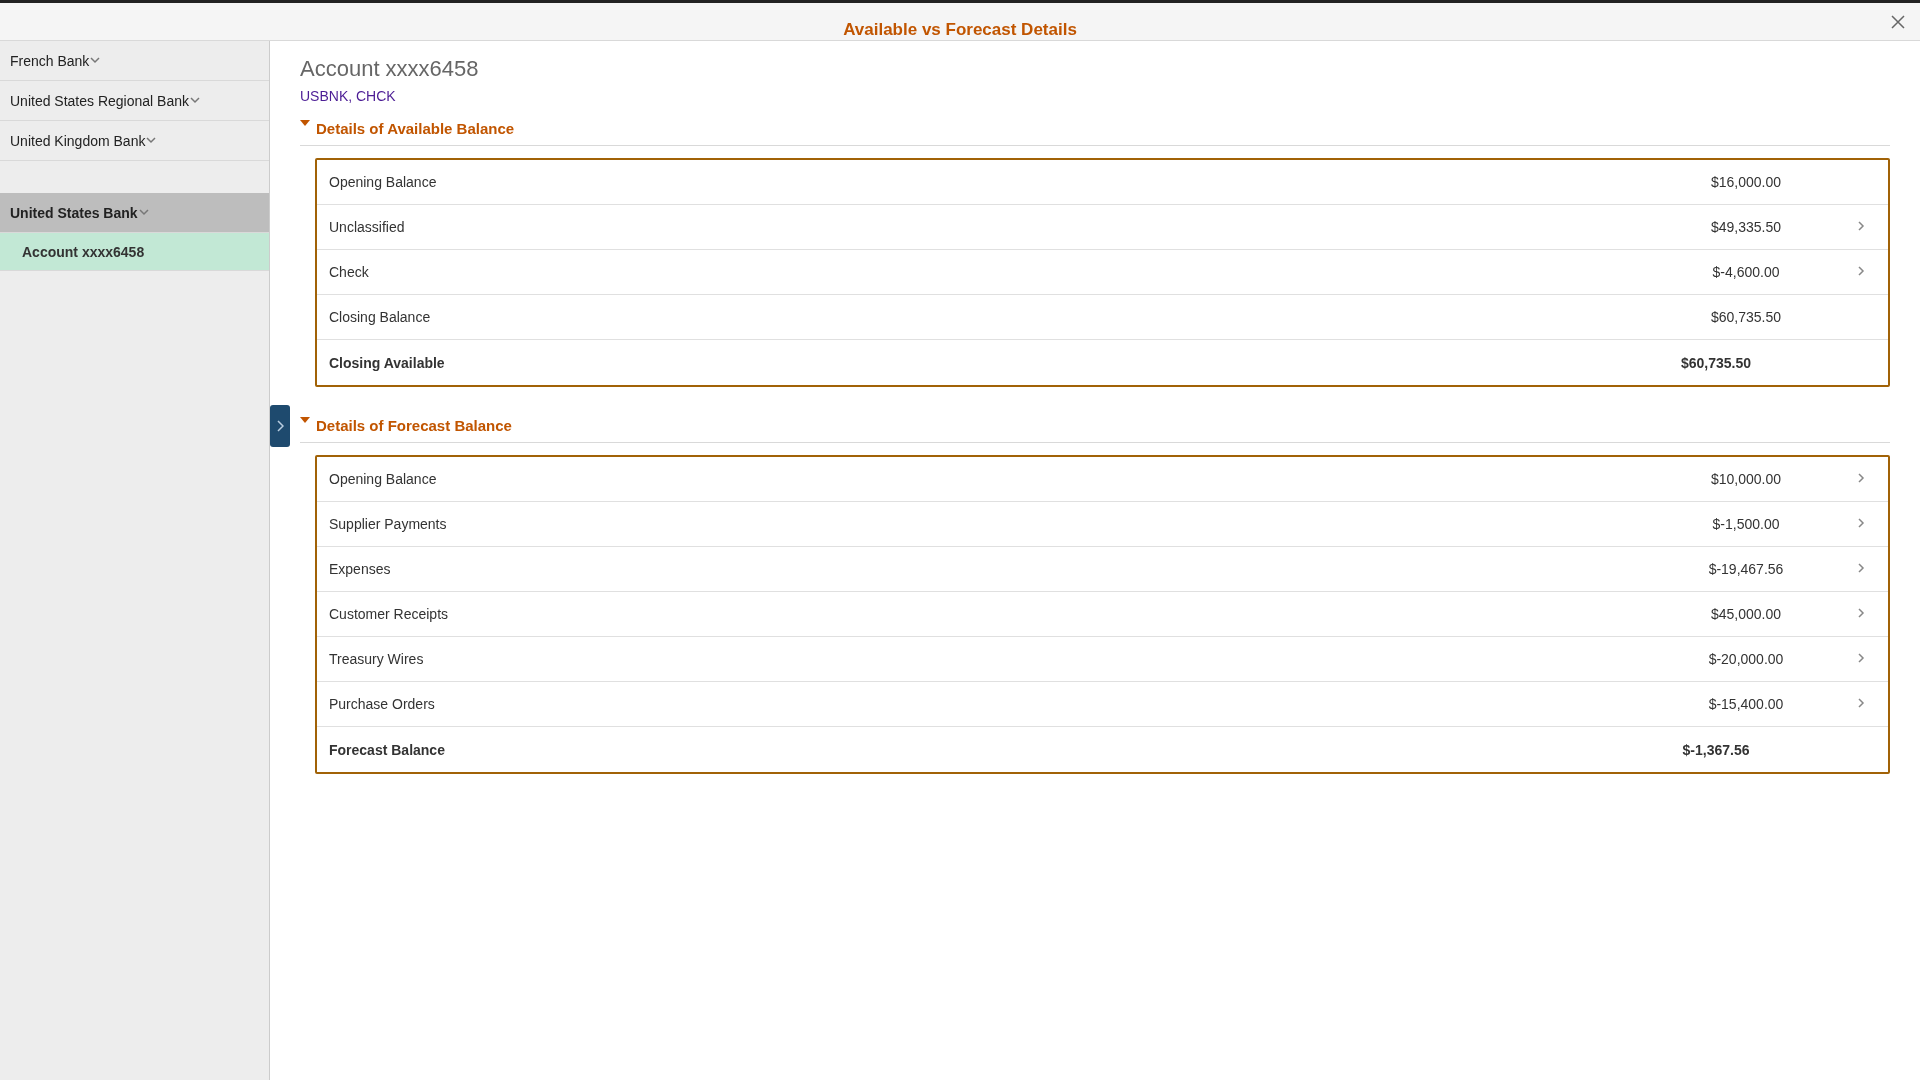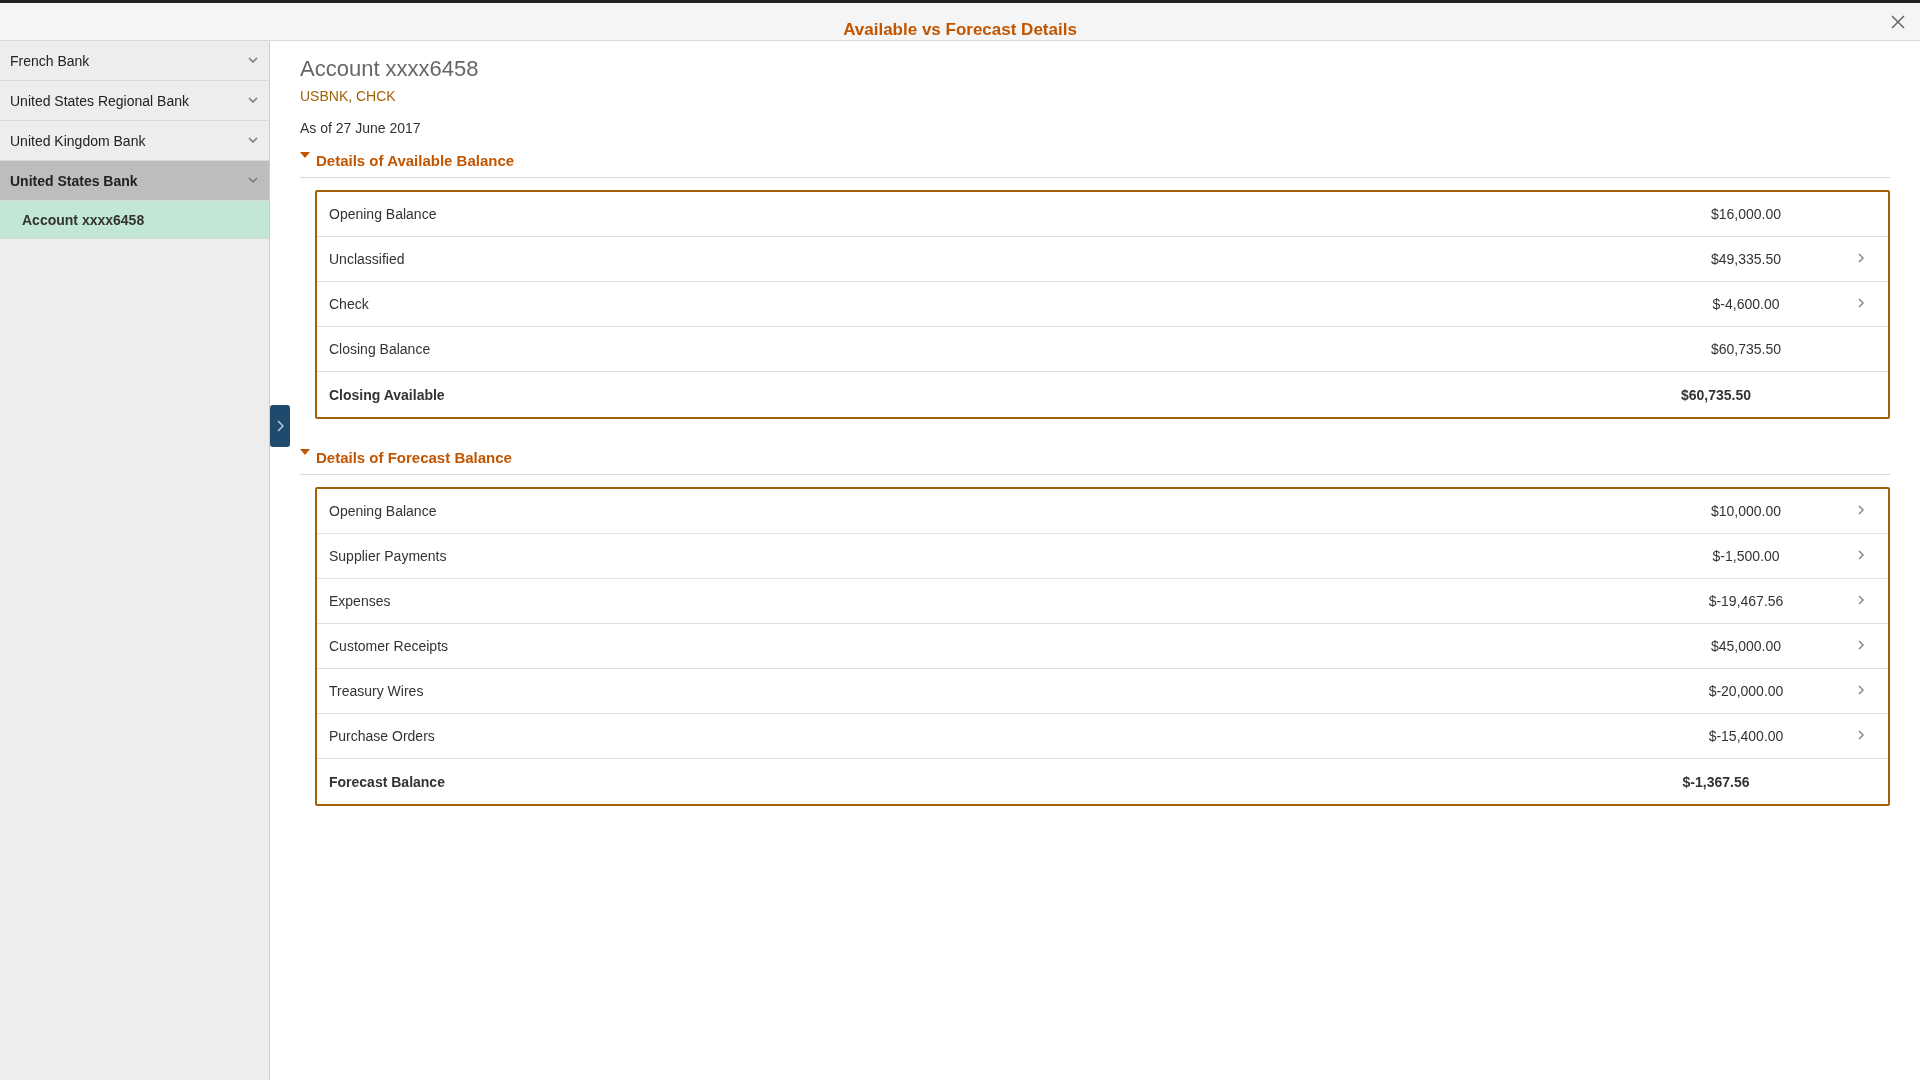"French Bank" .bank-item { justify-content: space-between -> none }
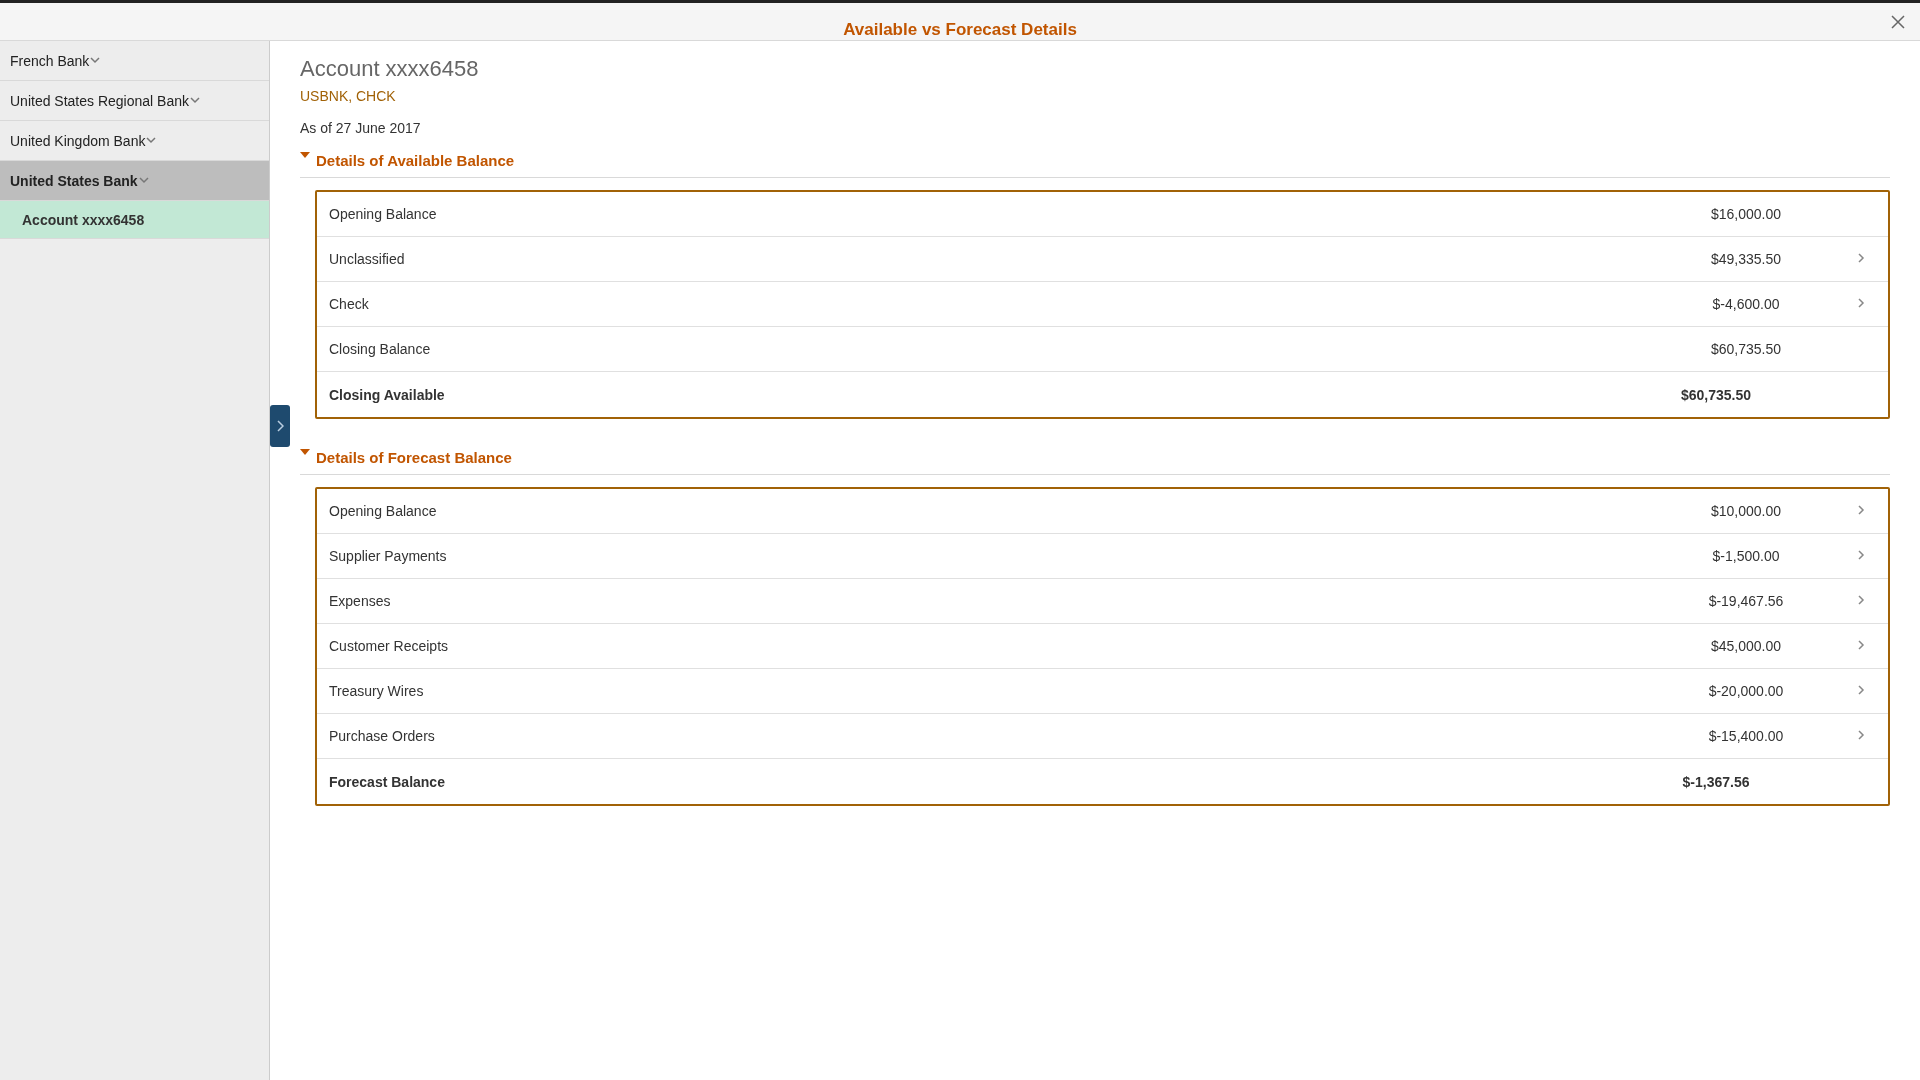"USBNK, CHCK" .account-sub { color: #a16207 -> #4c1d95 }
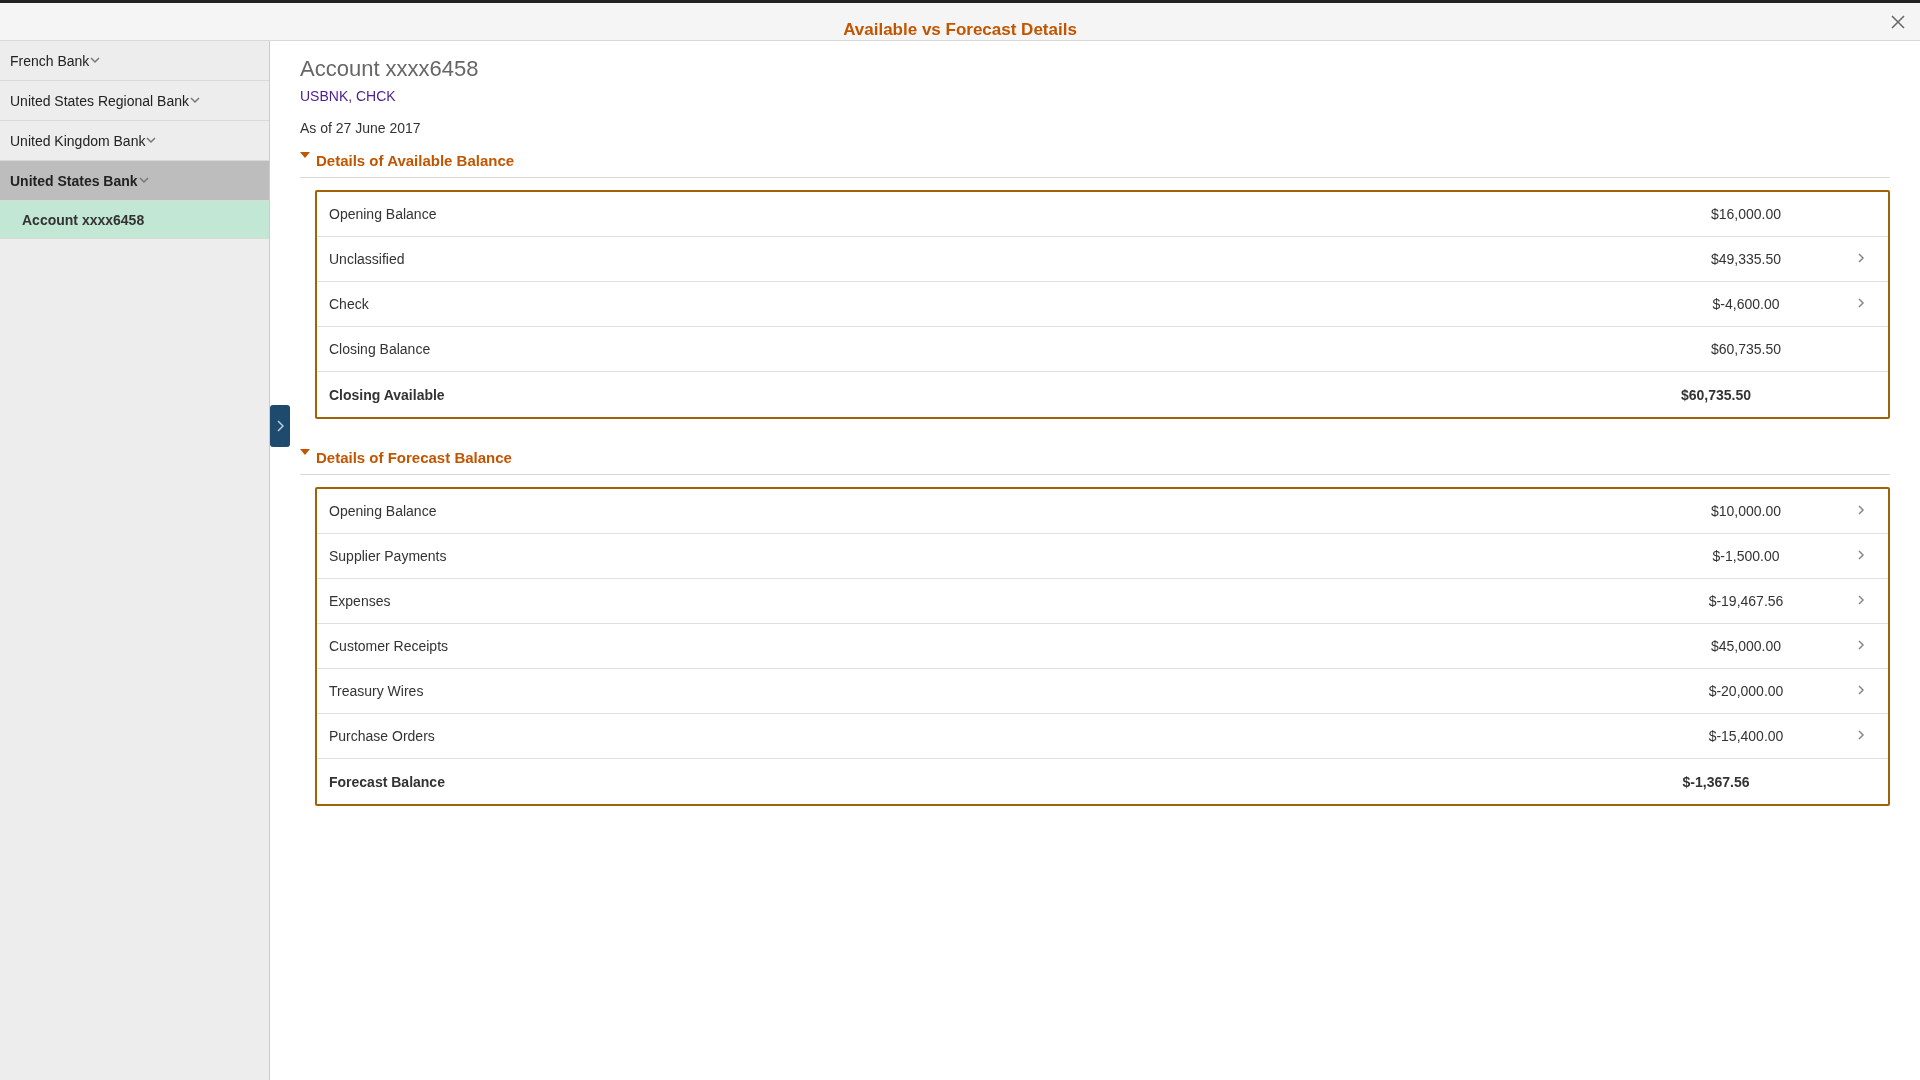"As of 27 June 2017" div.as-of { html: <div>As of 27 June 2017</div> -> none }
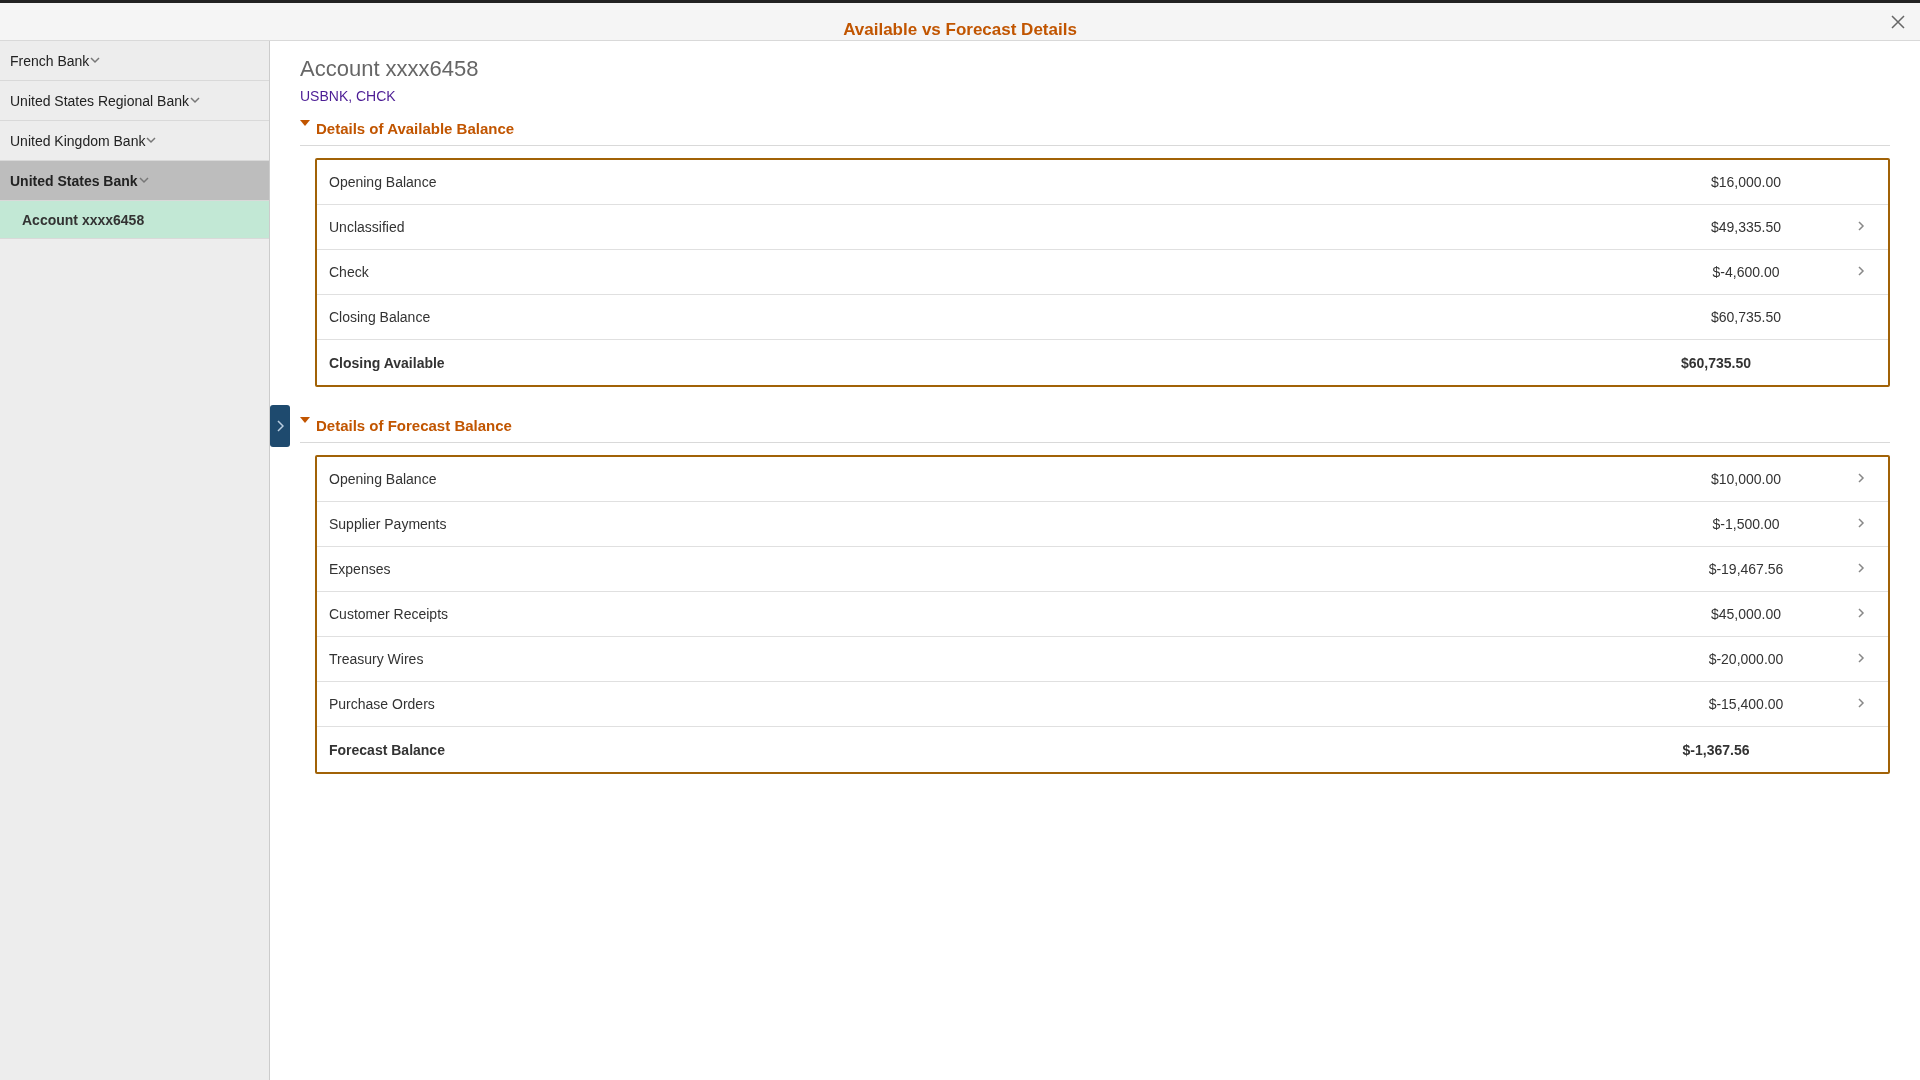"United States Bank" .bank-item.selected { margin-top: none -> 32px }
